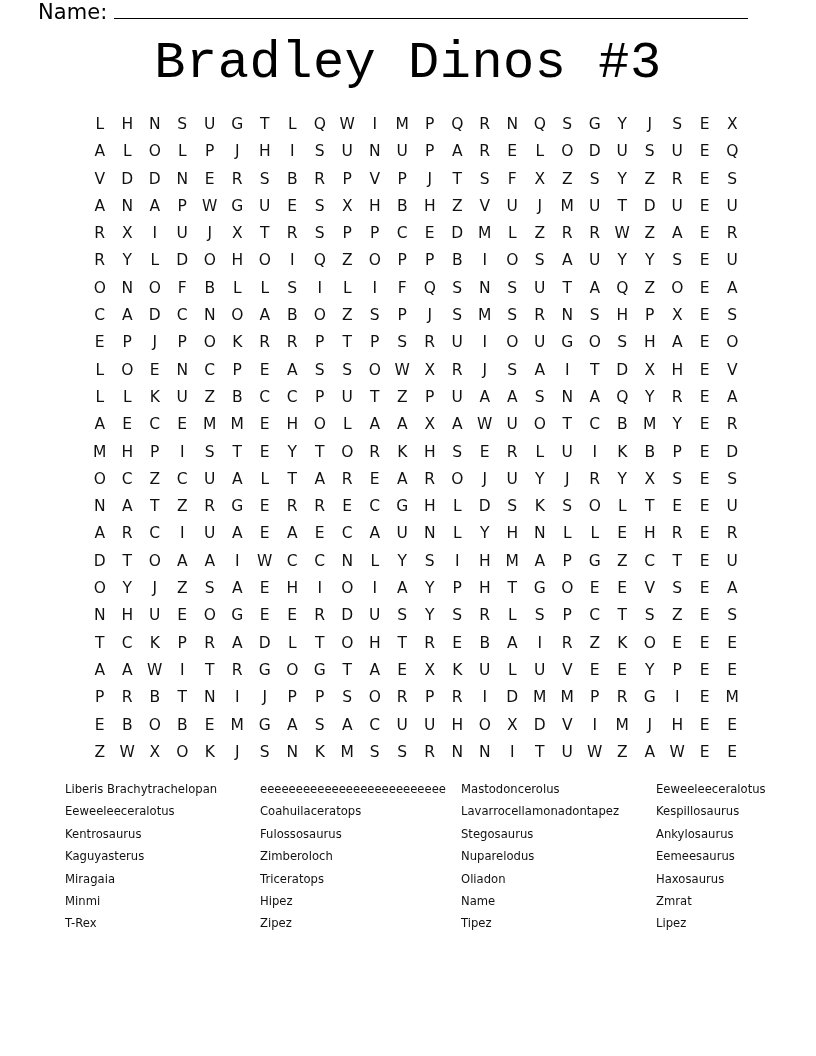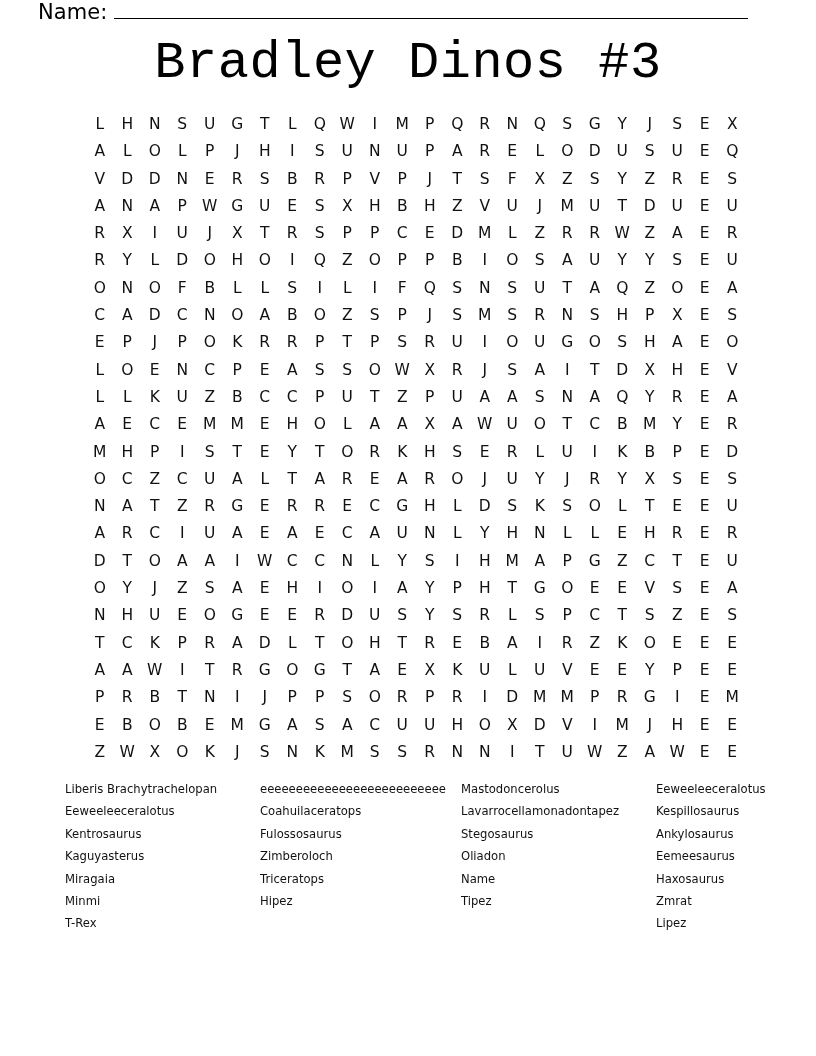"Nuparelodus" div.word-item { html: none -> <div>Nuparelodus</div> }
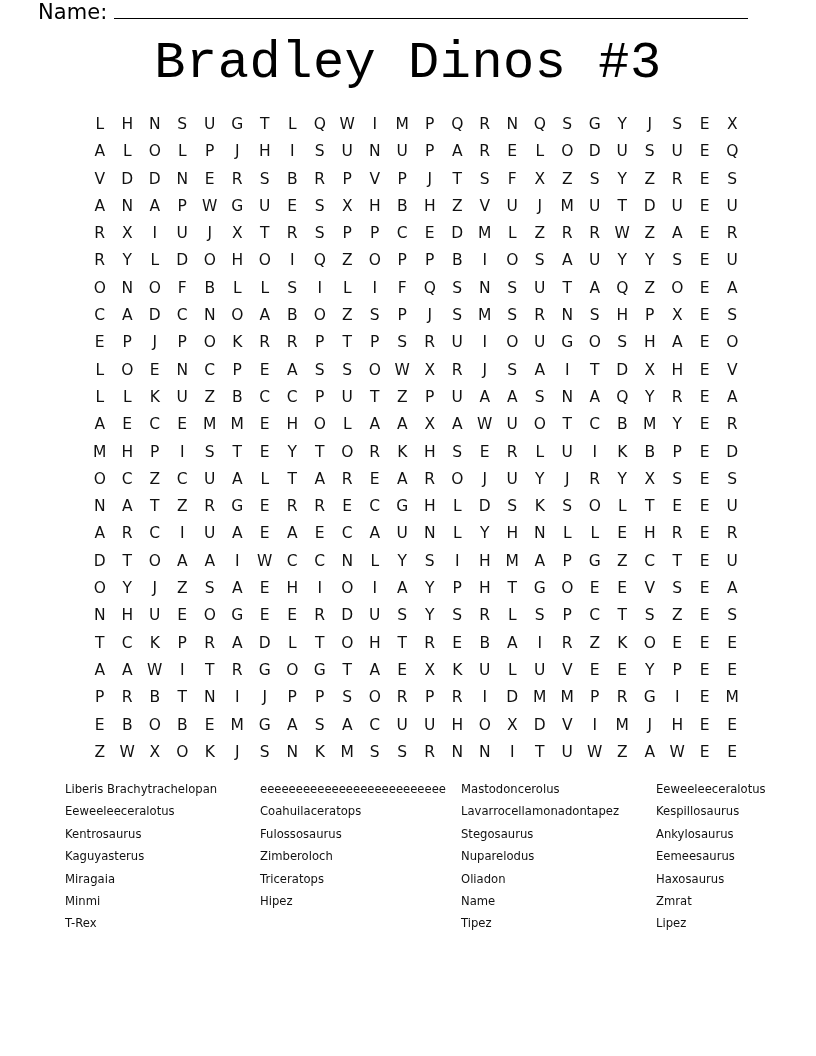"Zipez" div.word-item { html: none -> <div>Zipez</div> }
